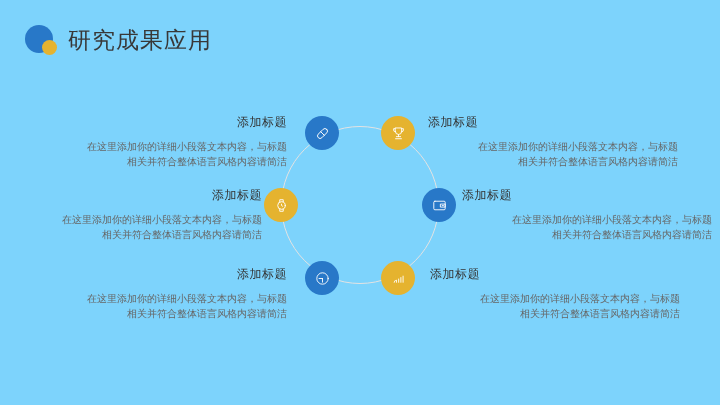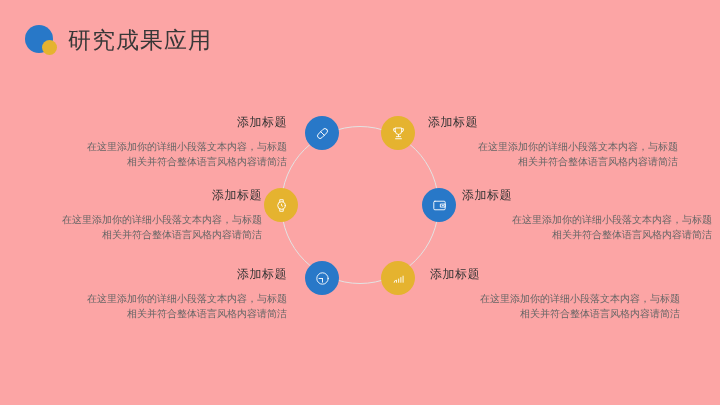"研究成果应用" .slide { background: #fca5a5 -> #7dd3fc }
